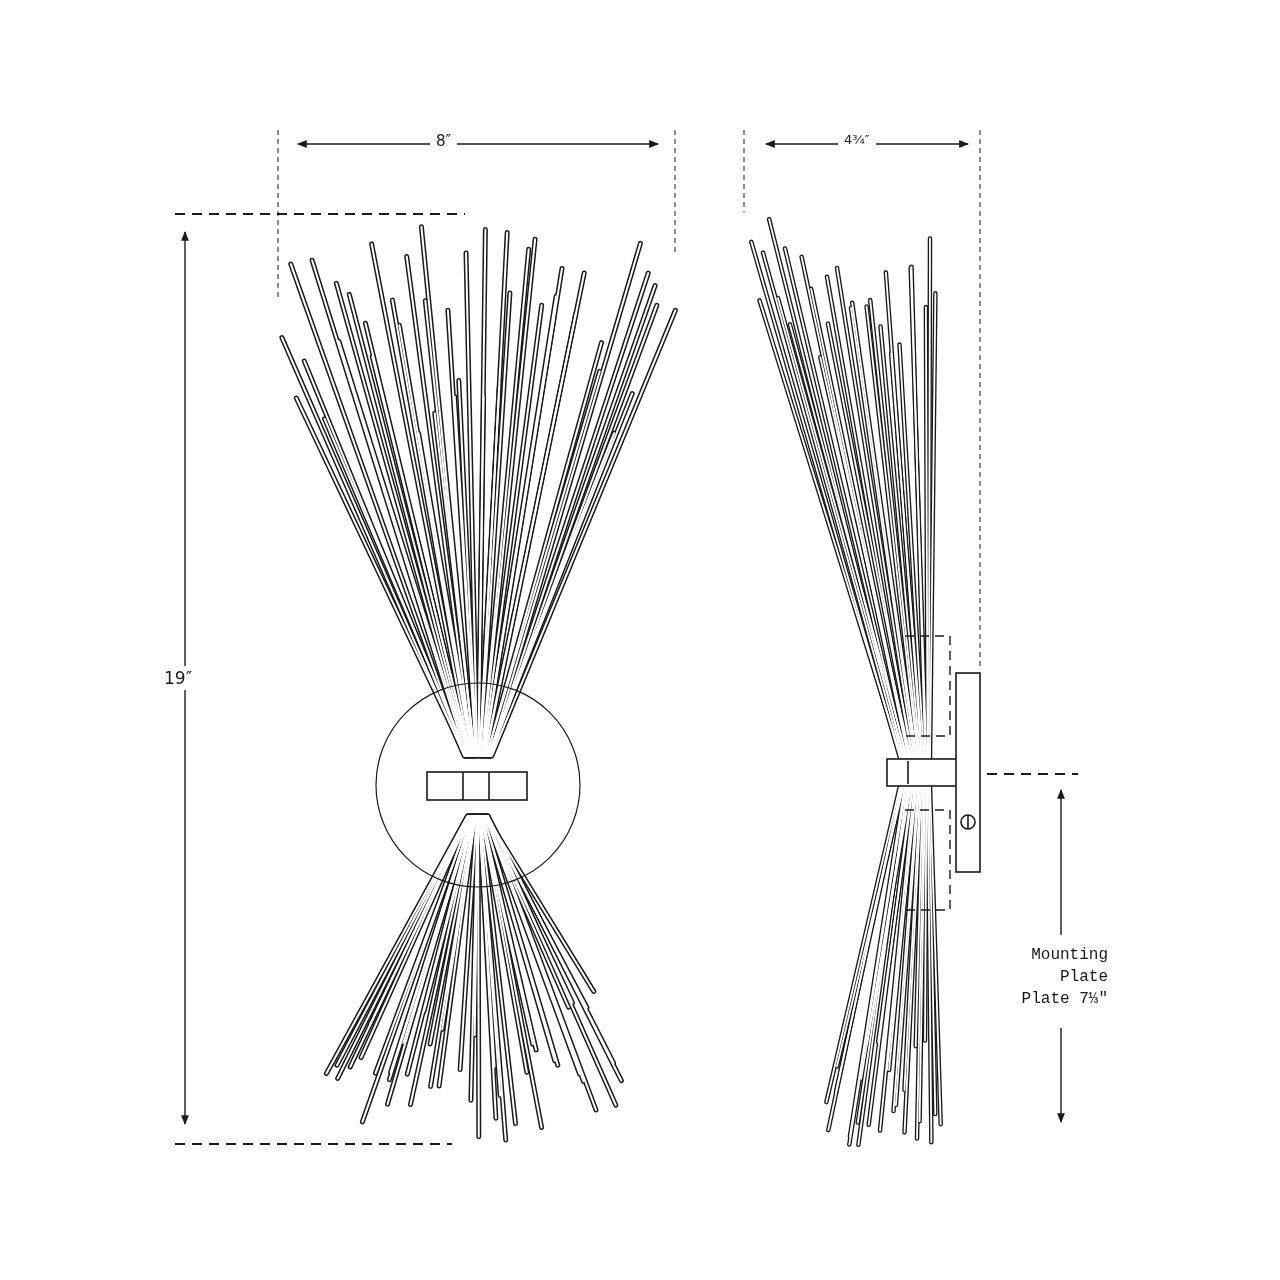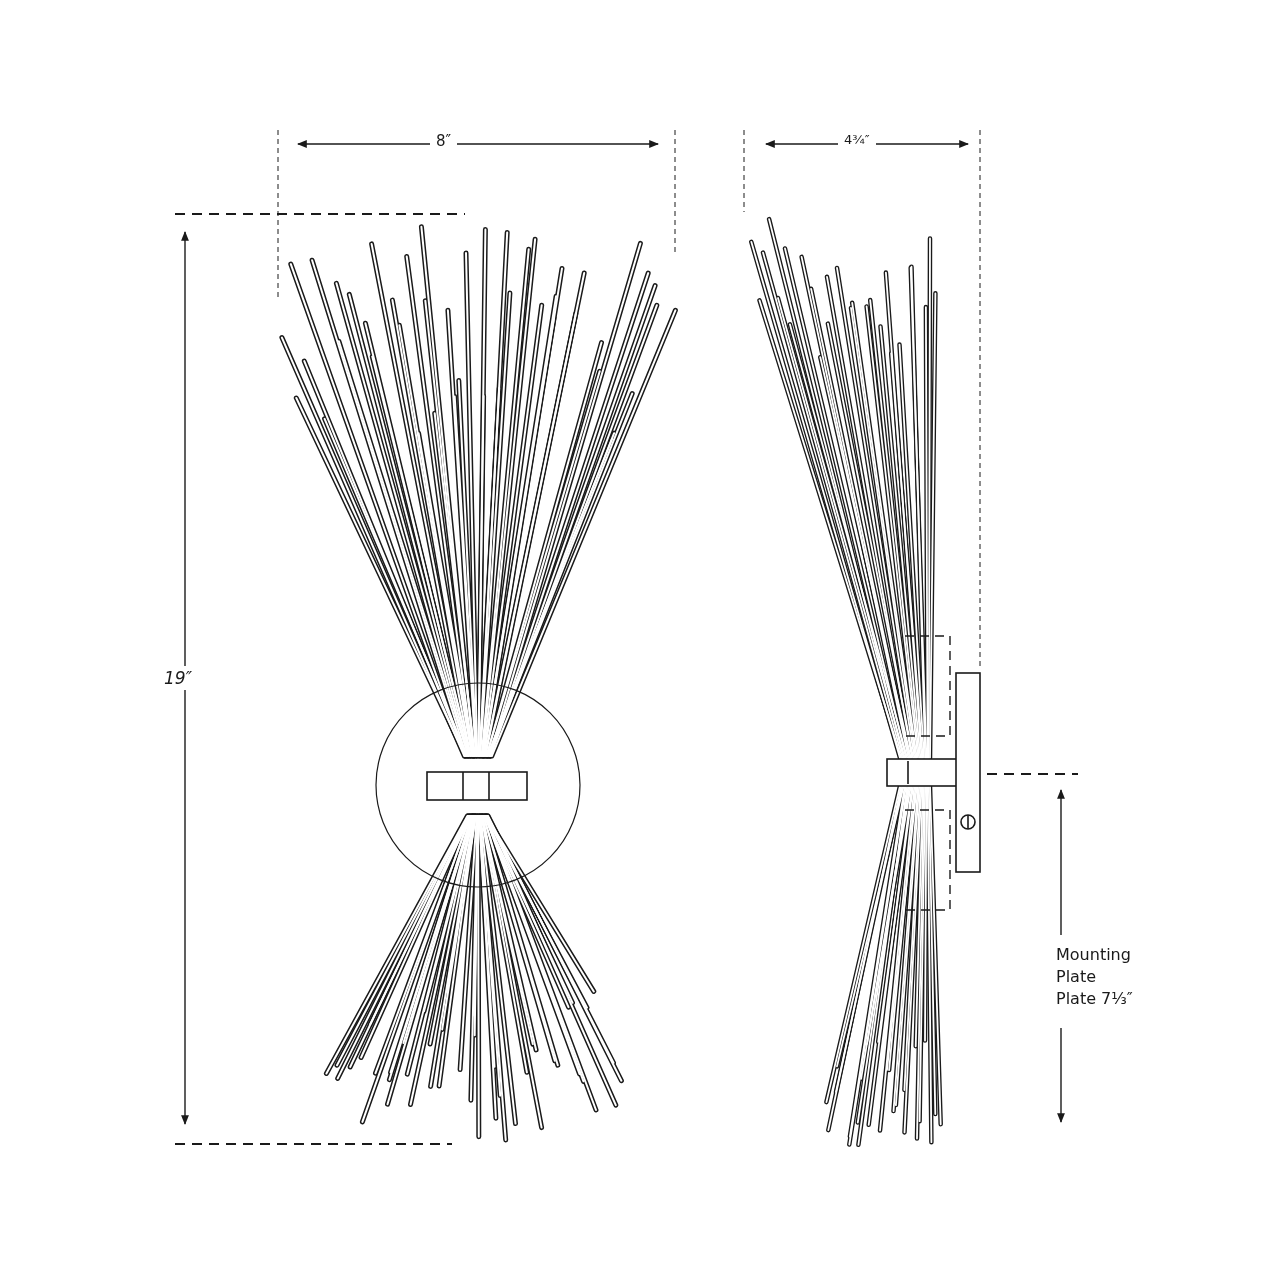"19″" .lbl-height { font-style: italic -> none }
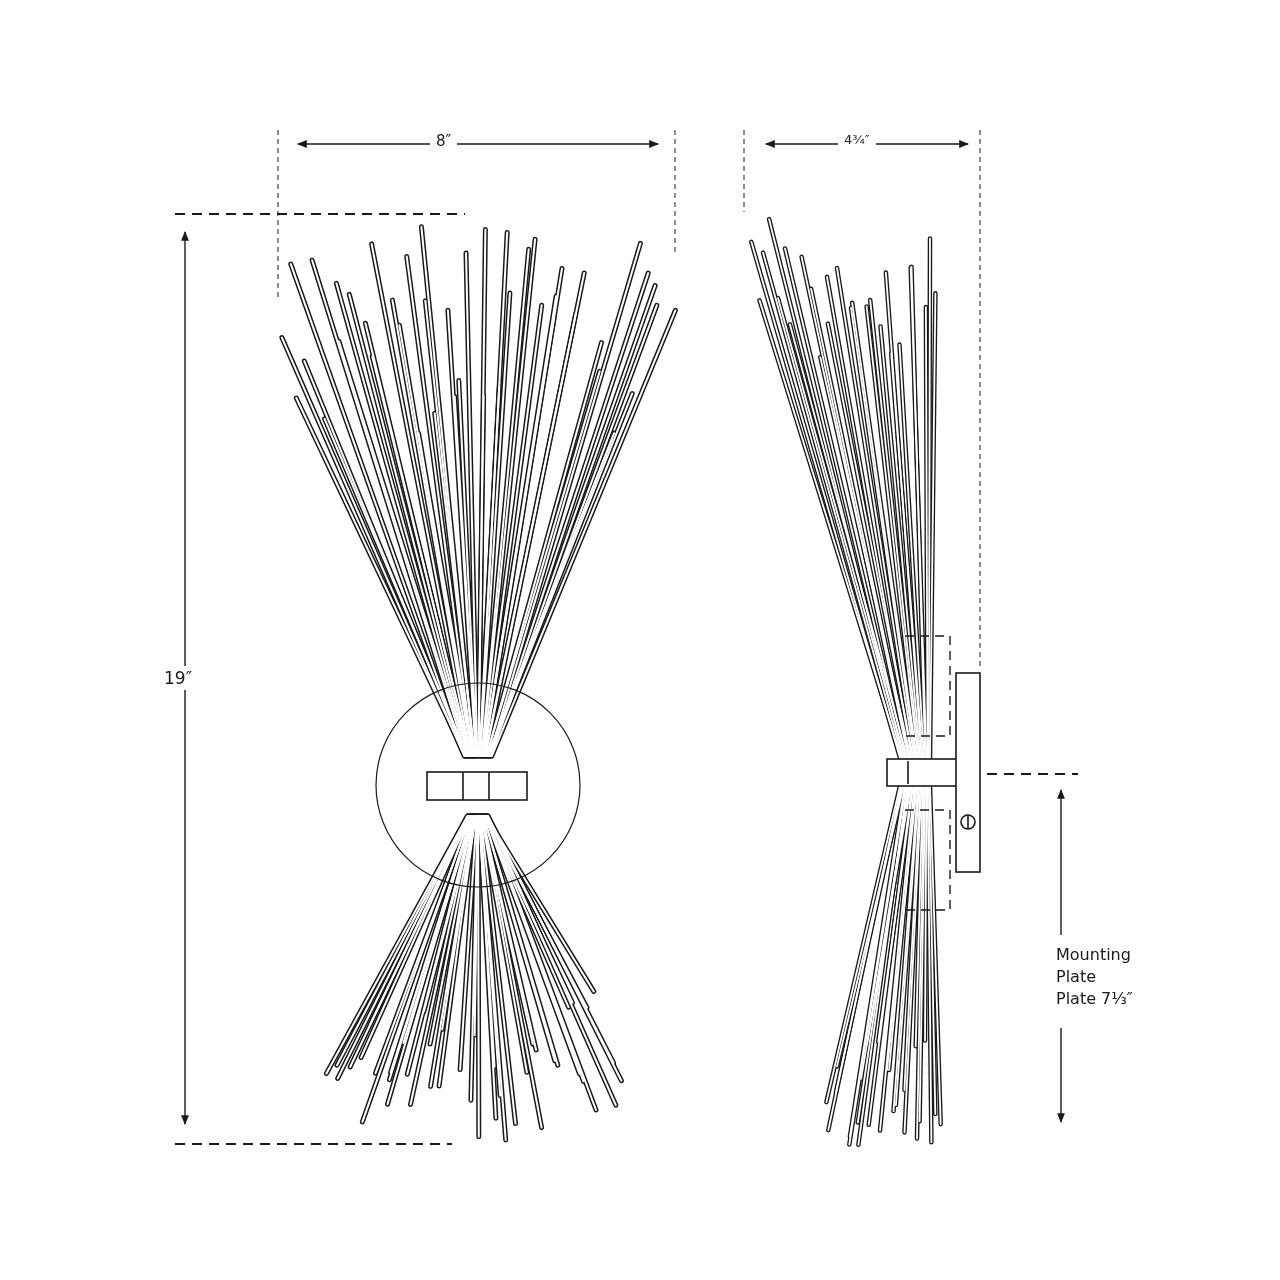"Mounting" .lbl-mount { font-family: none -> Liberation Mono, monospace; left: 1056px -> 988px; text-align: left -> right }
